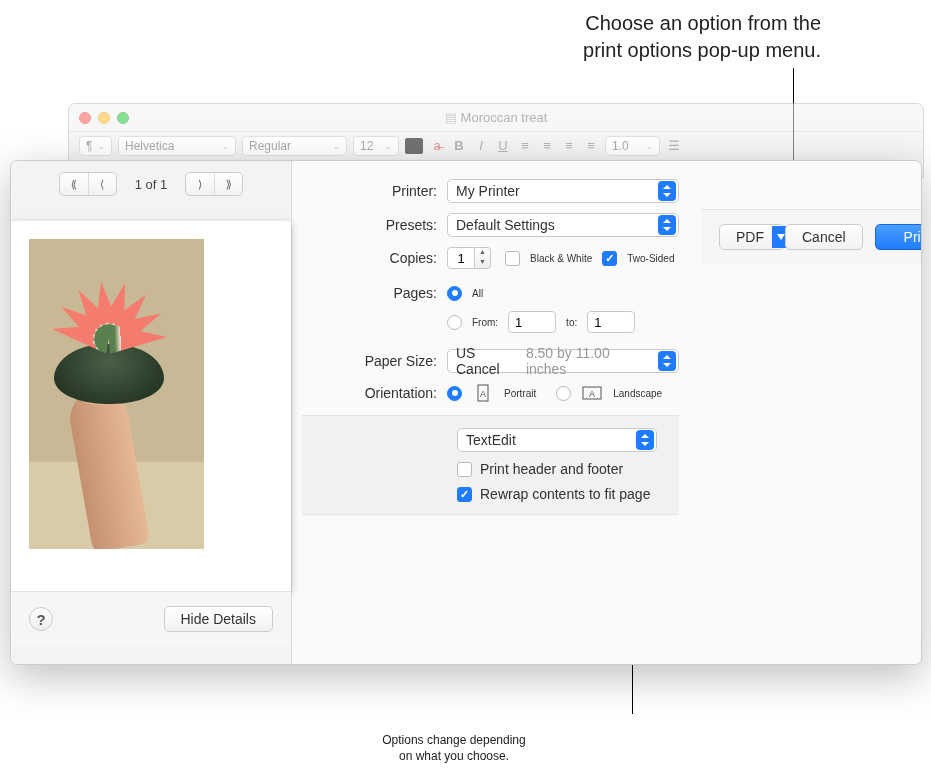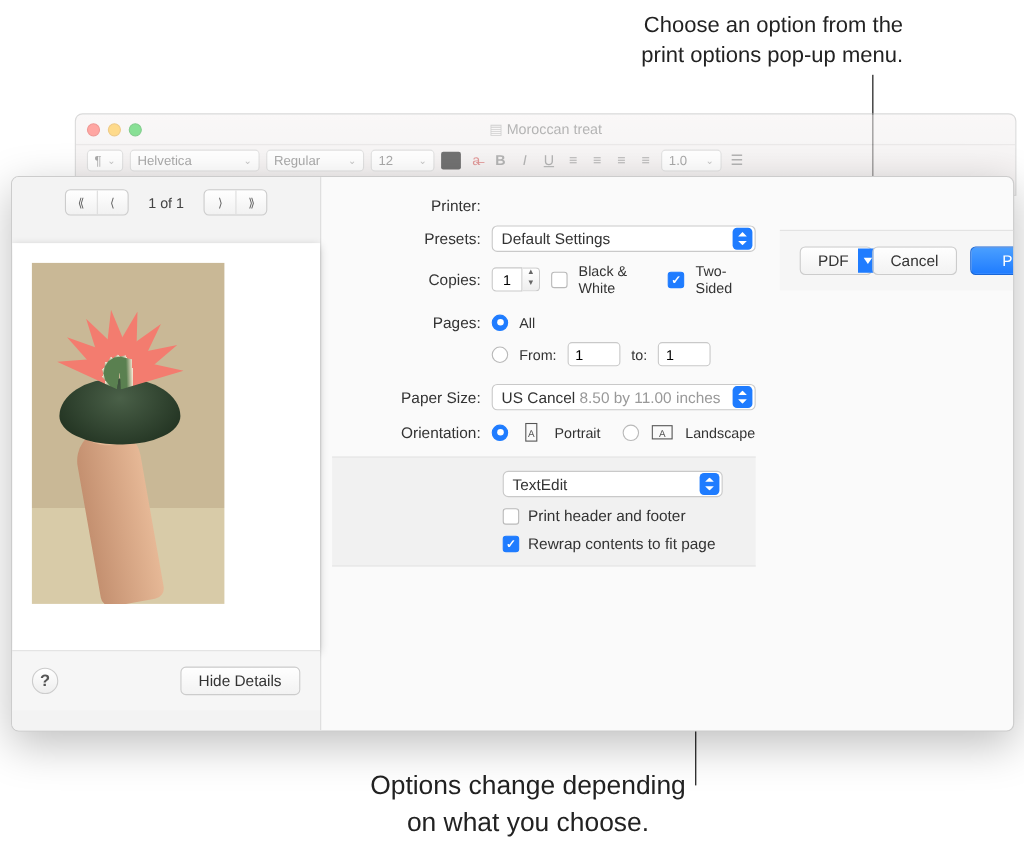"Regular" div.tool-dd { width: 89px -> 105px }
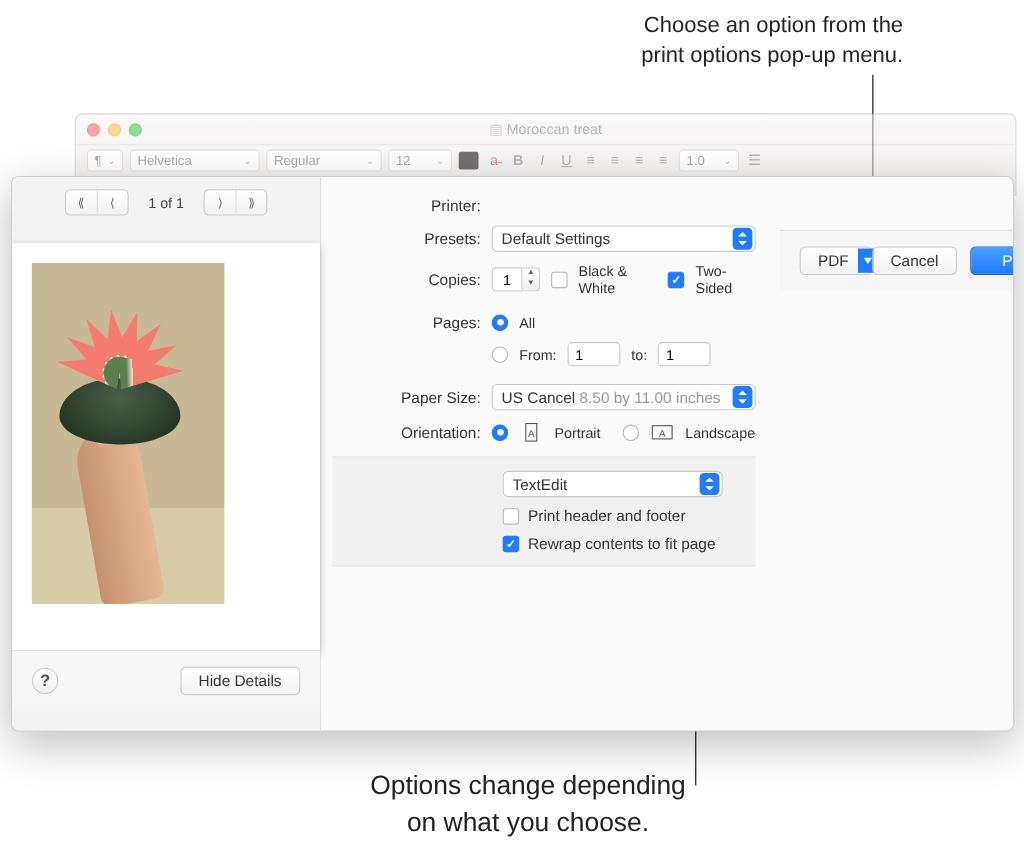"12" div.tool-dd { width: 58px -> 46px }
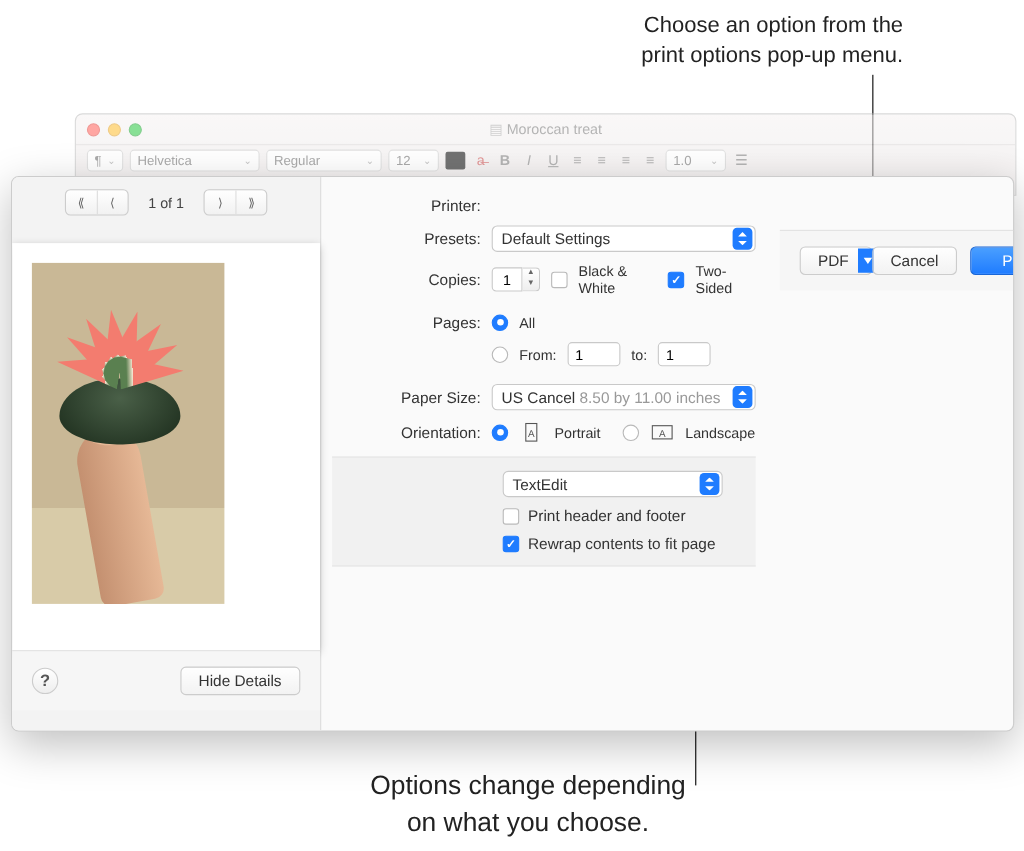"My Printer" div.settings-control { html: none -> <div> <div> <span>My Printer</span> <span> <svg> <path></path> </svg> </span> </div> </div> }
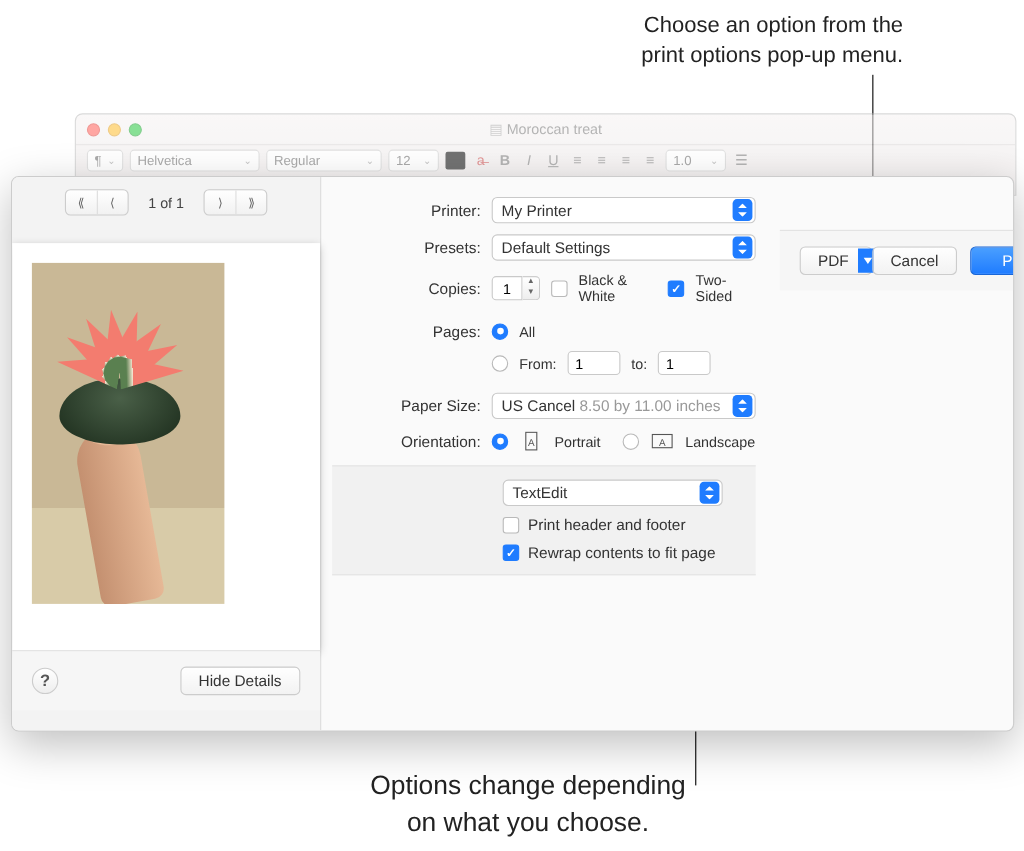"Black & White" .lbl-inline { font-size: 13px -> 10px }
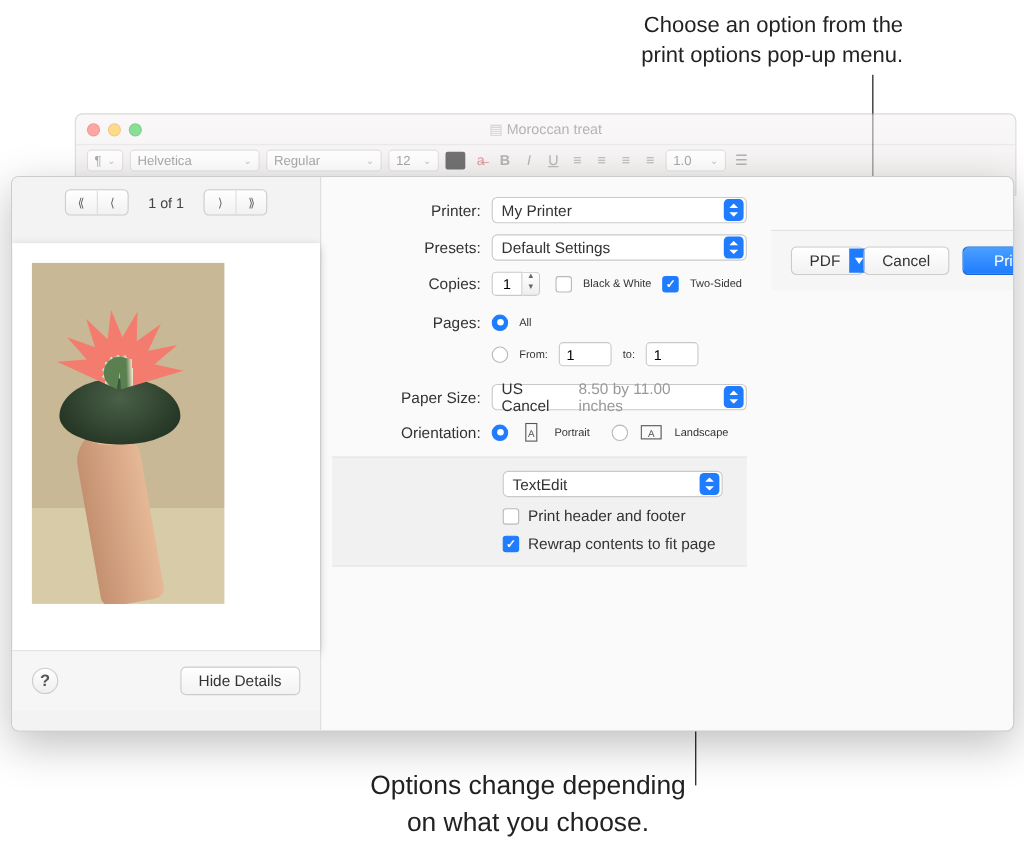"Options change depending" .callout-bottom { font-size: 24px -> 12px; left: 290px -> 264px }
